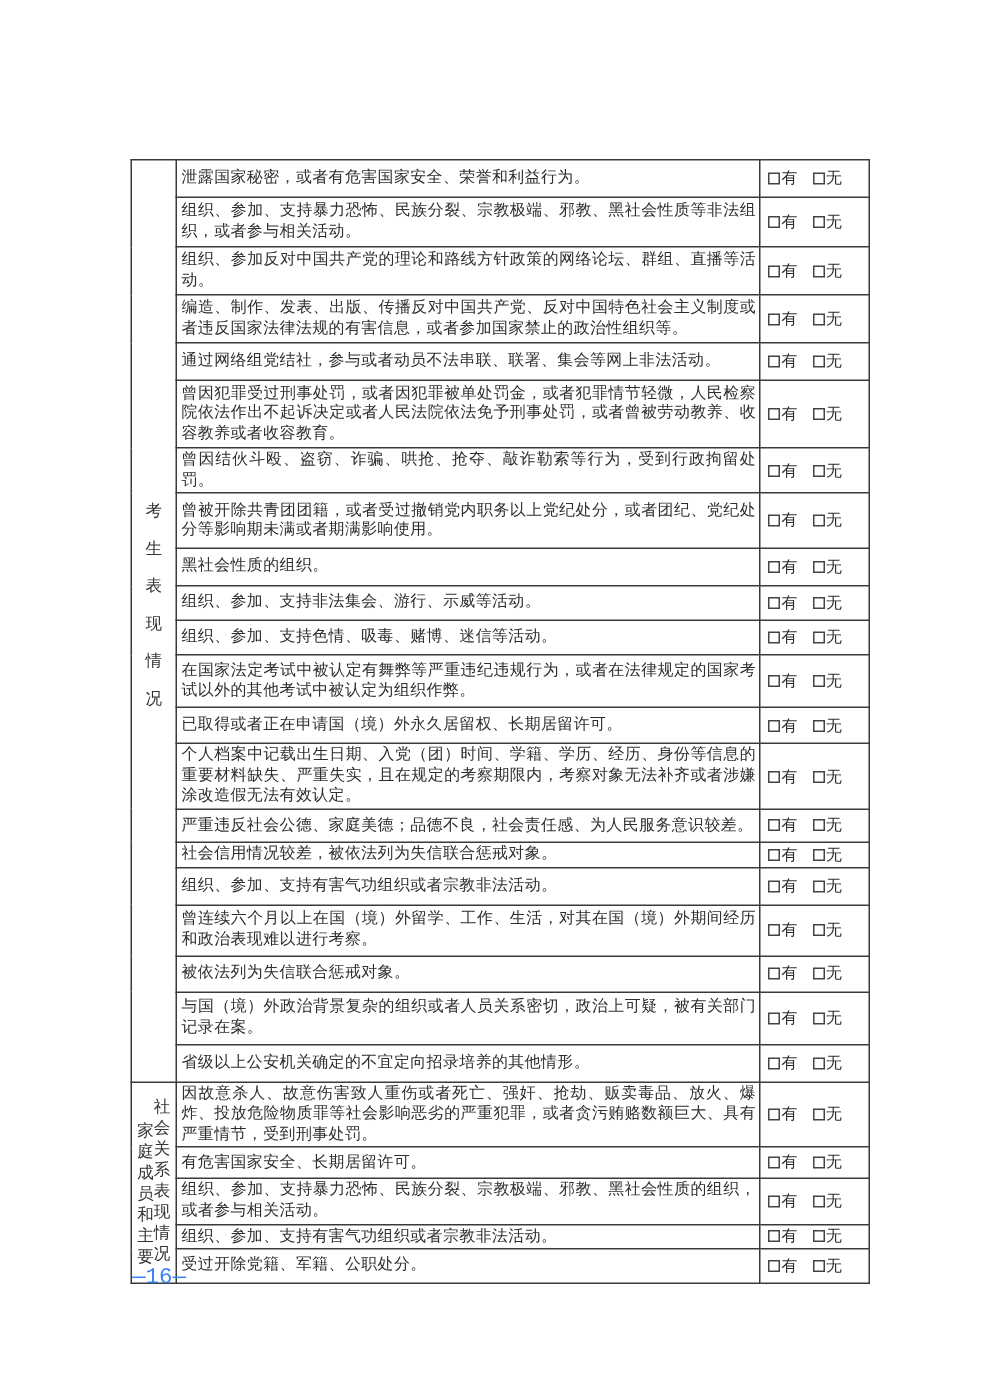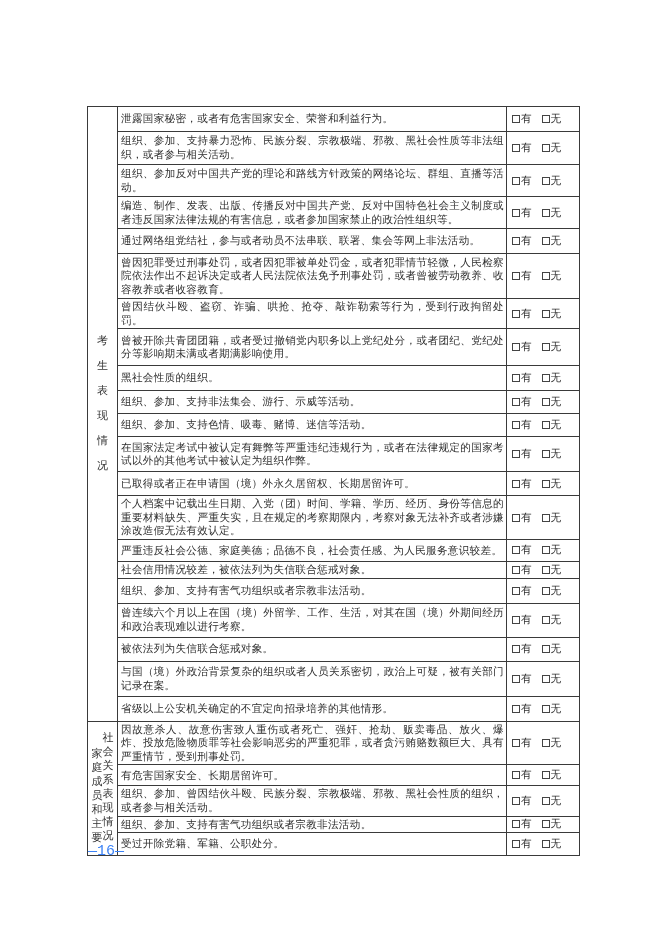"组织、参加、曾因结伙斗殴、民族分裂、宗教极端、邪教、黑社会性质的组织，或者参与相" td.item { text: 曾因结伙斗殴 -> 支持暴力恐怖 }
